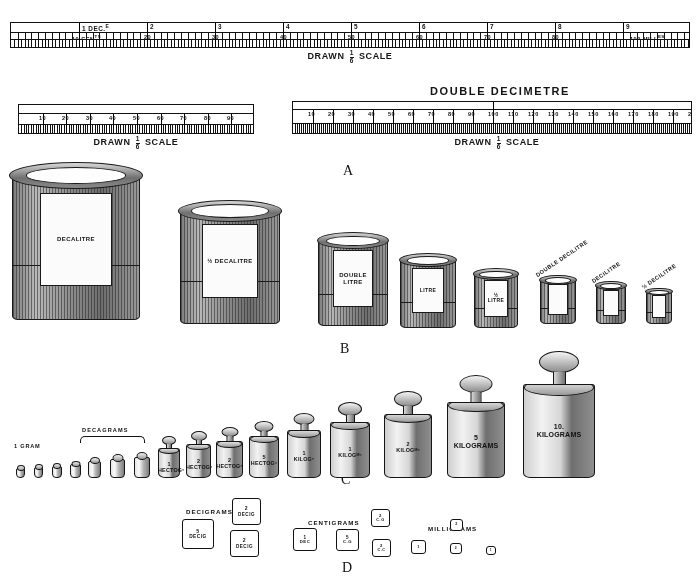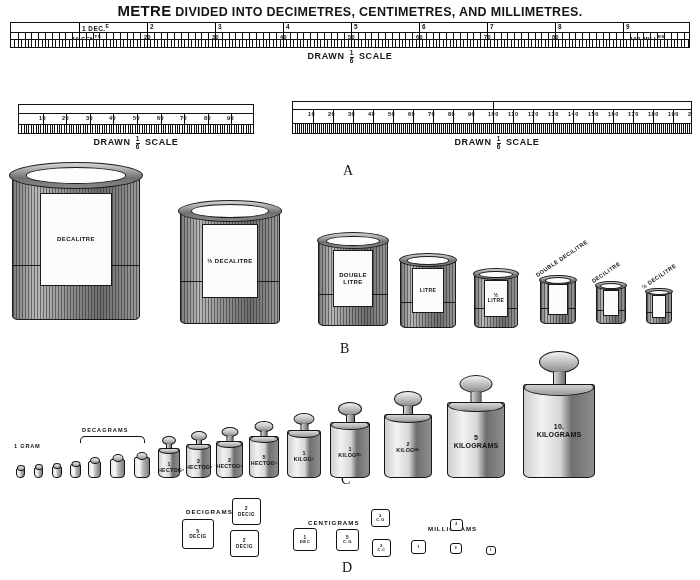"METRE DIVIDED INTO DECIMETRES," div.eng { html: <div> <span>METRE</span> <span>divided into Decimetres, Centimetres, and Millimetres.</span> </div> -> none }
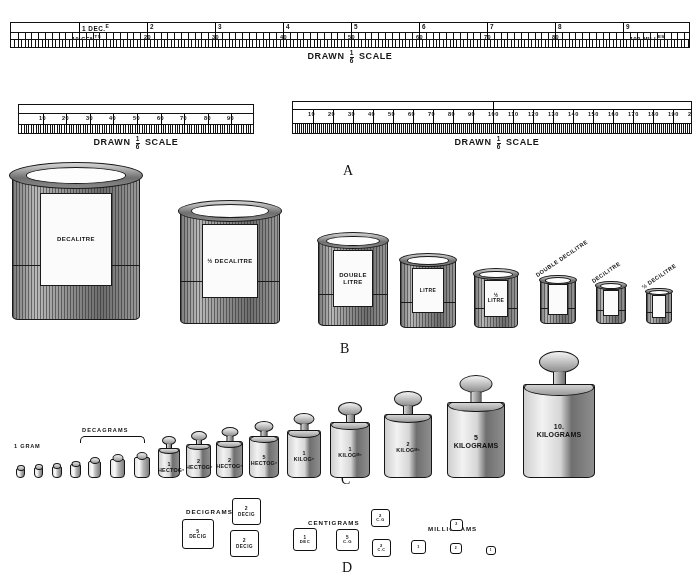"DOUBLE DECIMETRE" div.secthead { html: none -> <div>Double Decimetre</div> }
